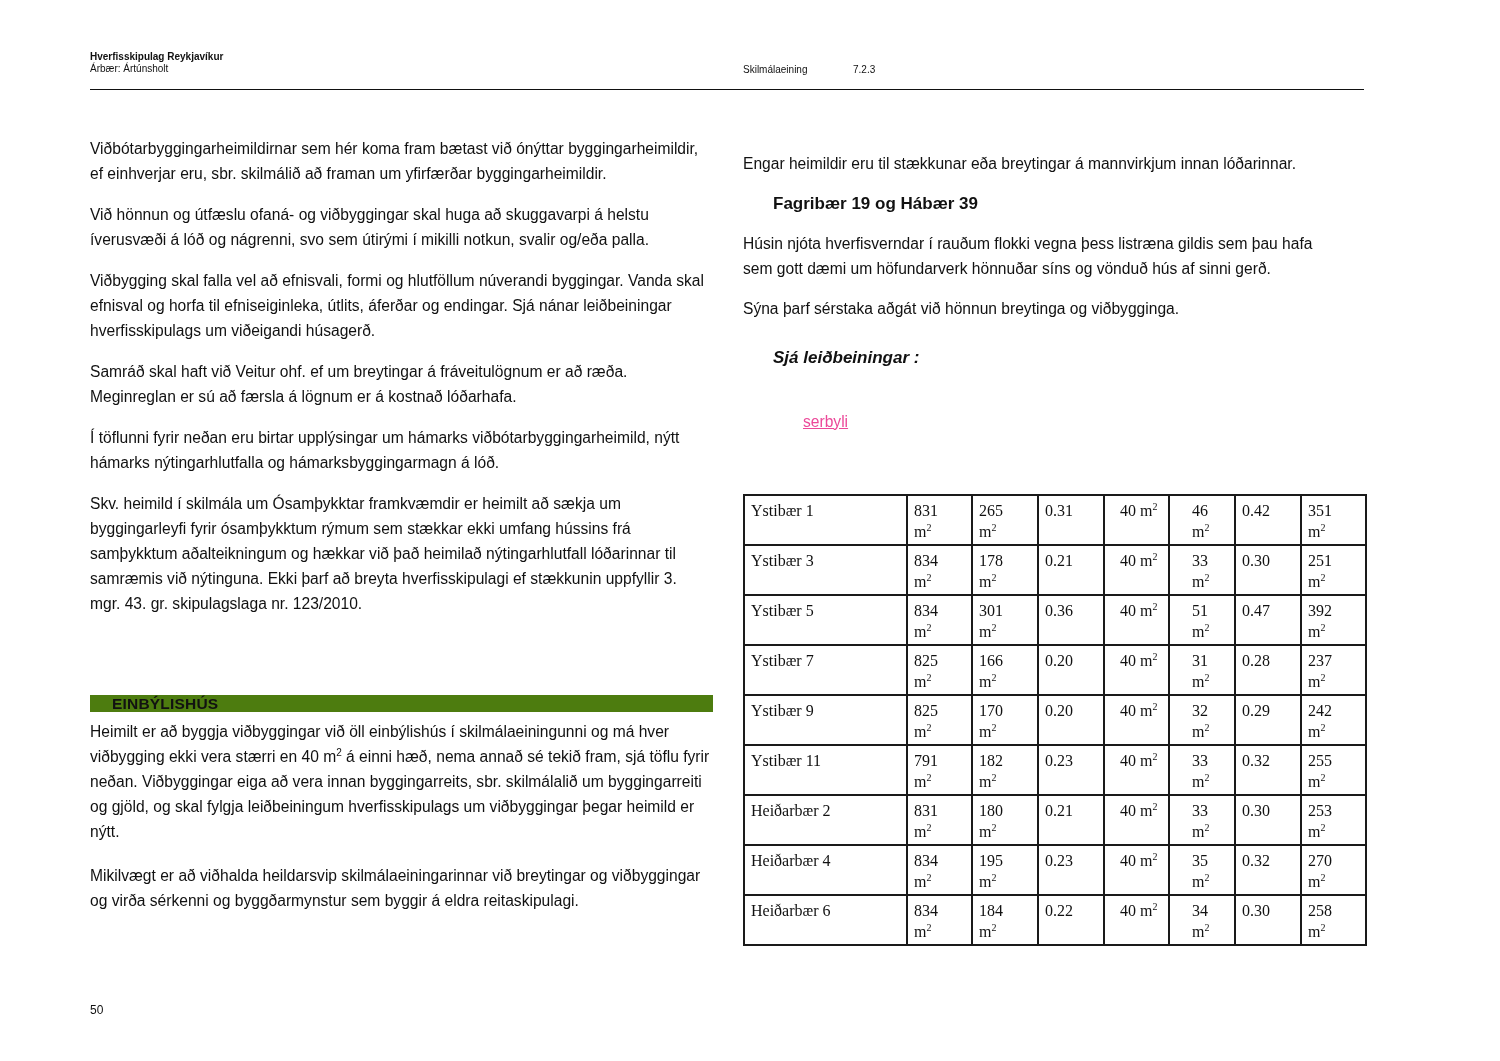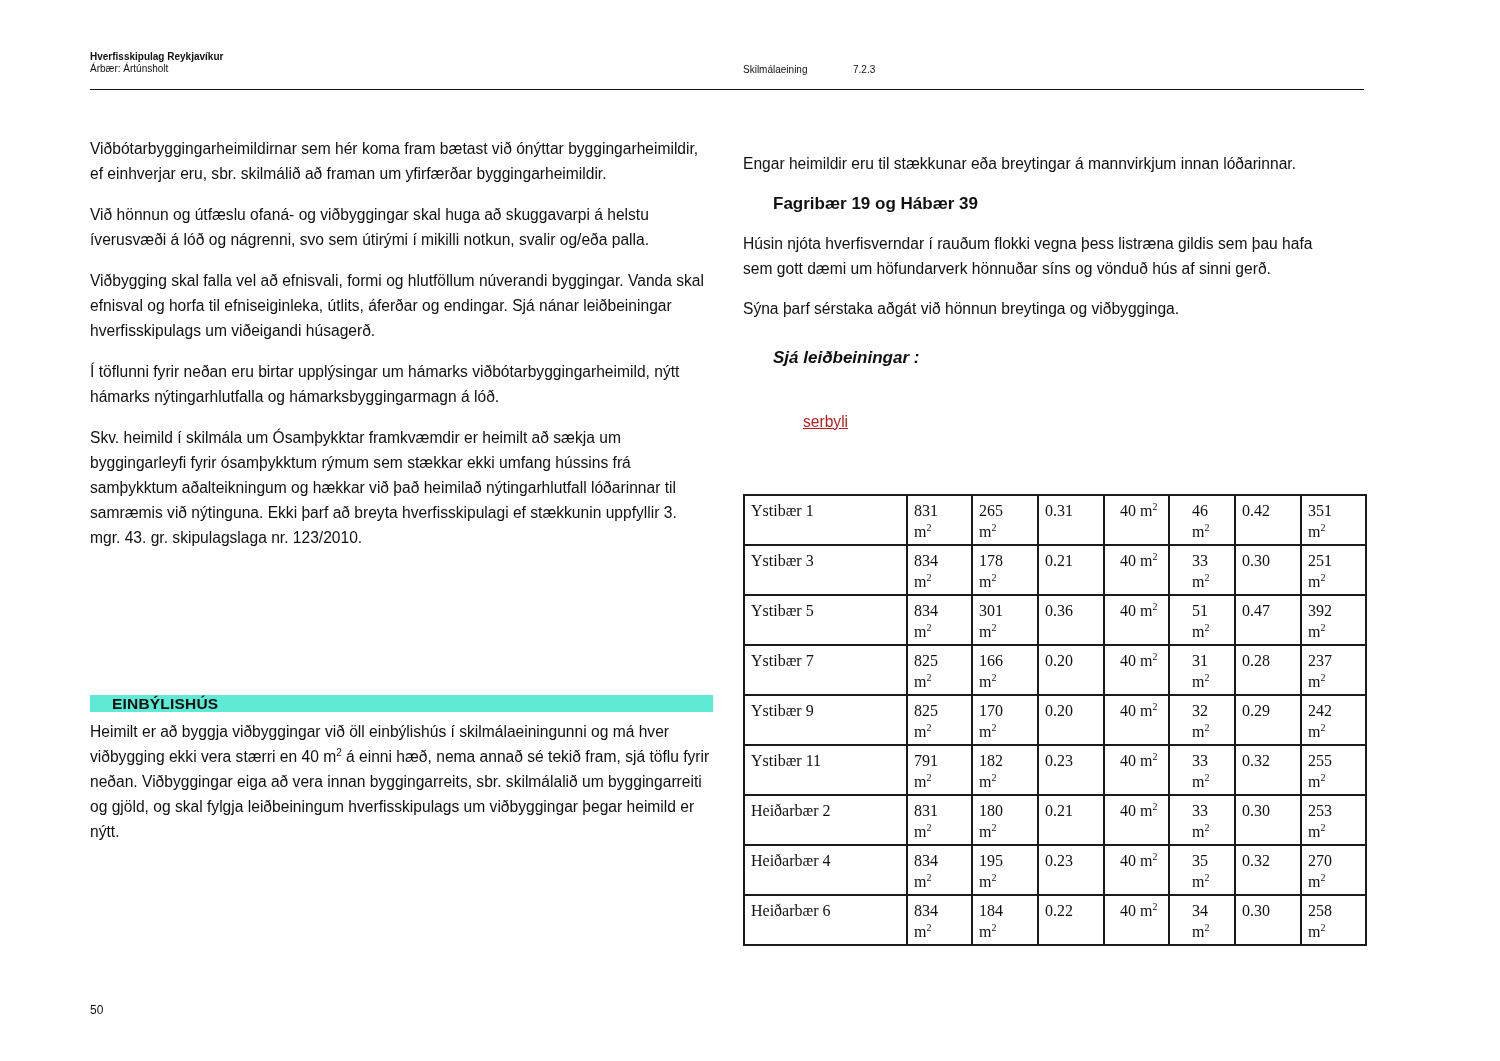"Samráð skal haft við Veitur" p.para { html: none -> <p>Samráð skal haft við Veitur ohf. ef um breytingar á fráveitulögnum er að ræða. Meginreglan er sú að færsla á lögnum er á kostnað lóðarhafa.</p> }
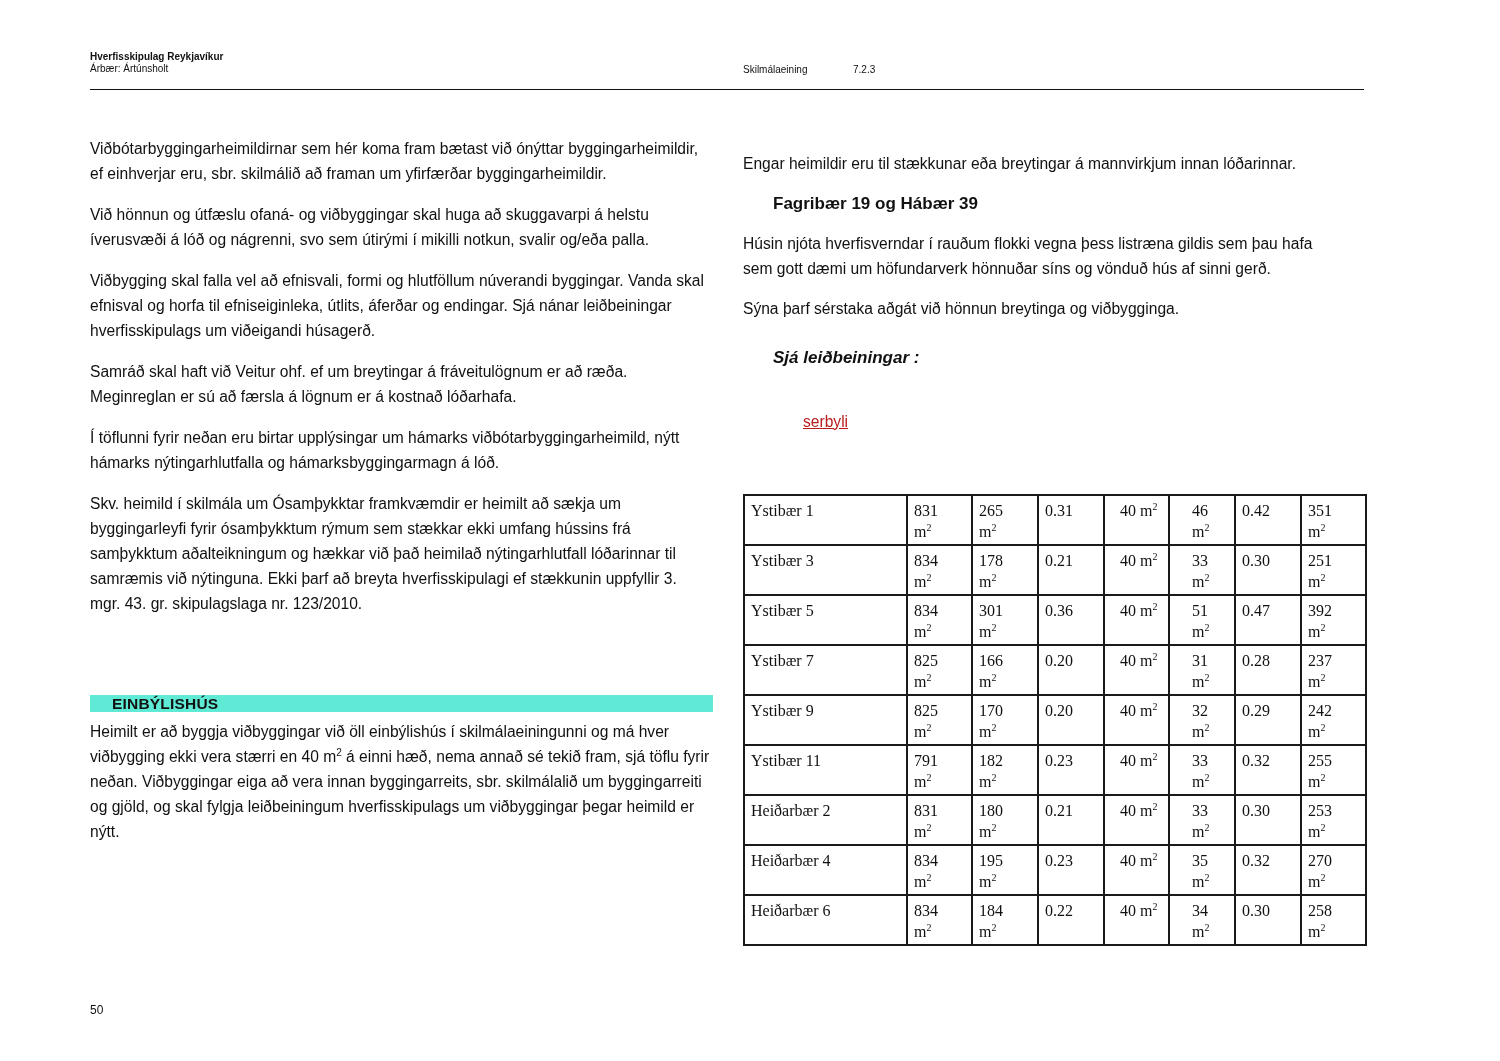"serbyli" .link { color: #b91c1c -> #ec4899 }
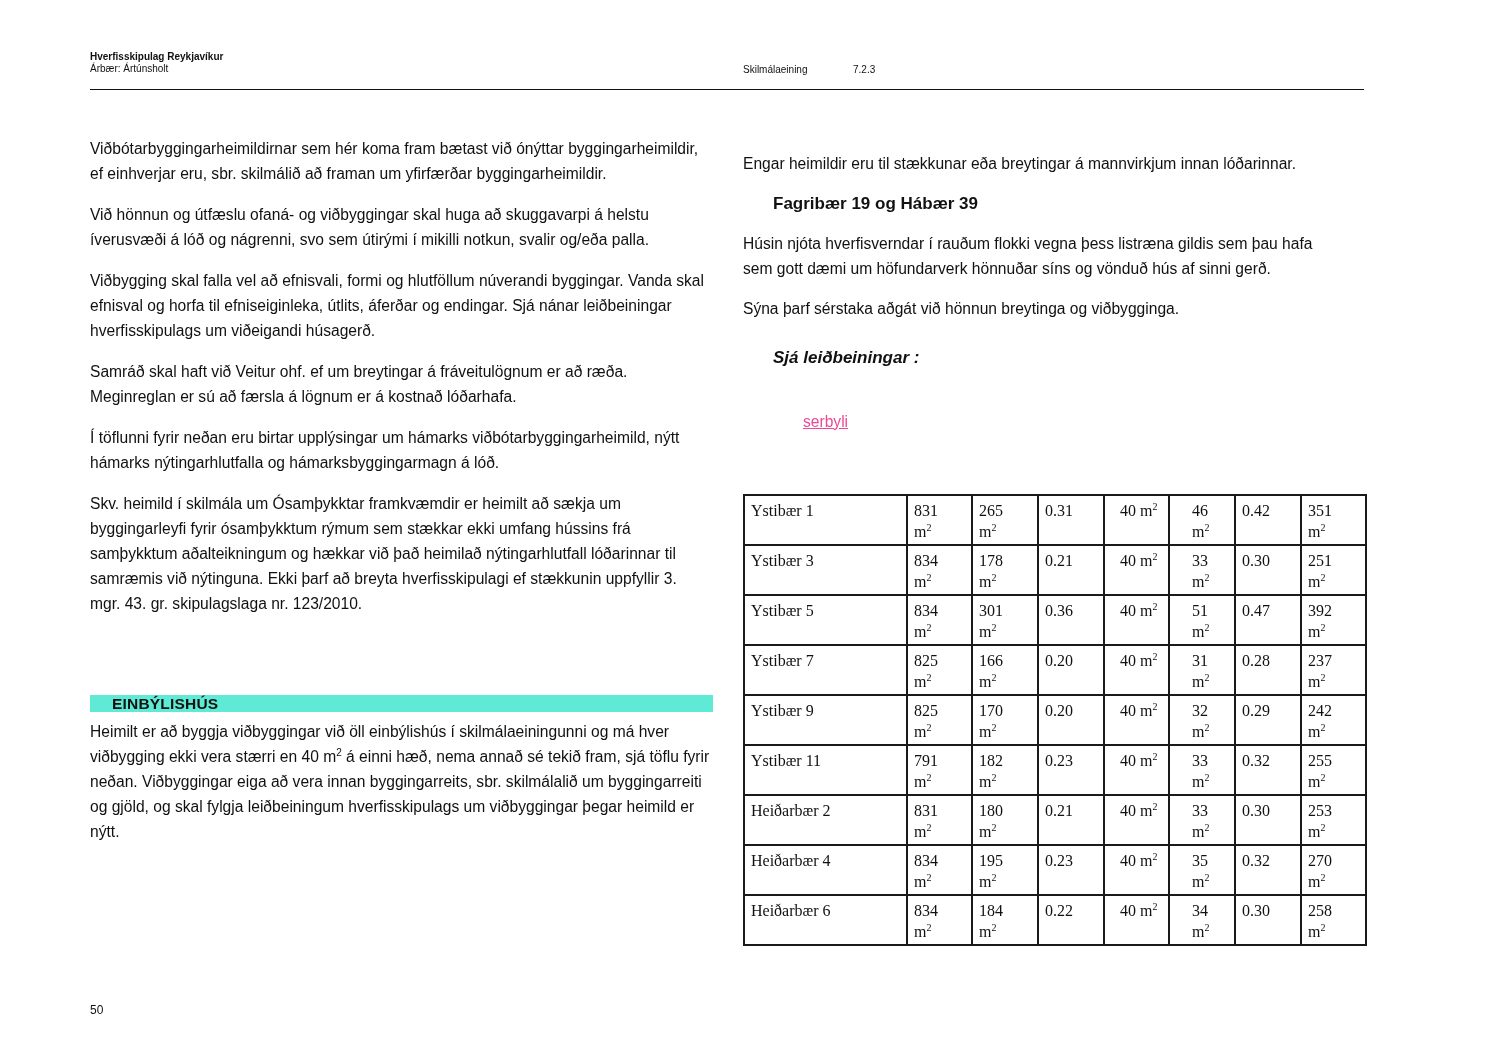"EINBÝLISHÚS" .section-bar { background: #5eead4 -> #4d7c0f }
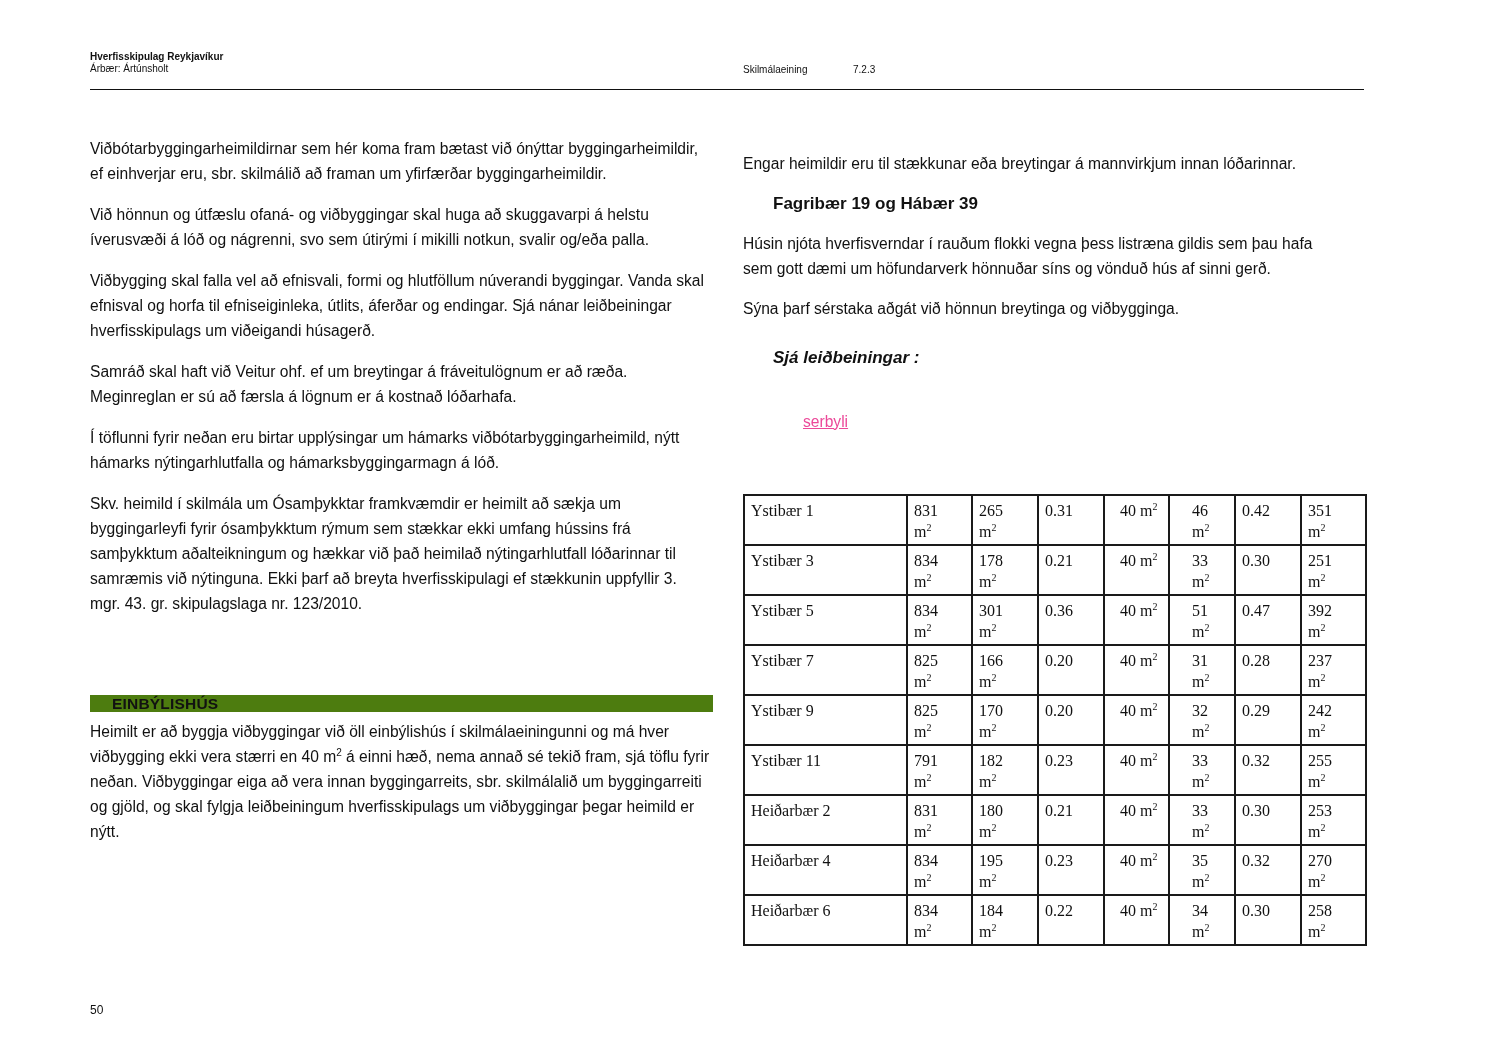"Mikilvægt er að viðhalda heildarsvip" p.para { html: none -> <p>Mikilvægt er að viðhalda heildarsvip skilmálaeiningarinnar við breytingar og viðbyggingar og virða sérkenni og byggðarmynstur sem byggir á eldra reitaskipulagi.</p> }
